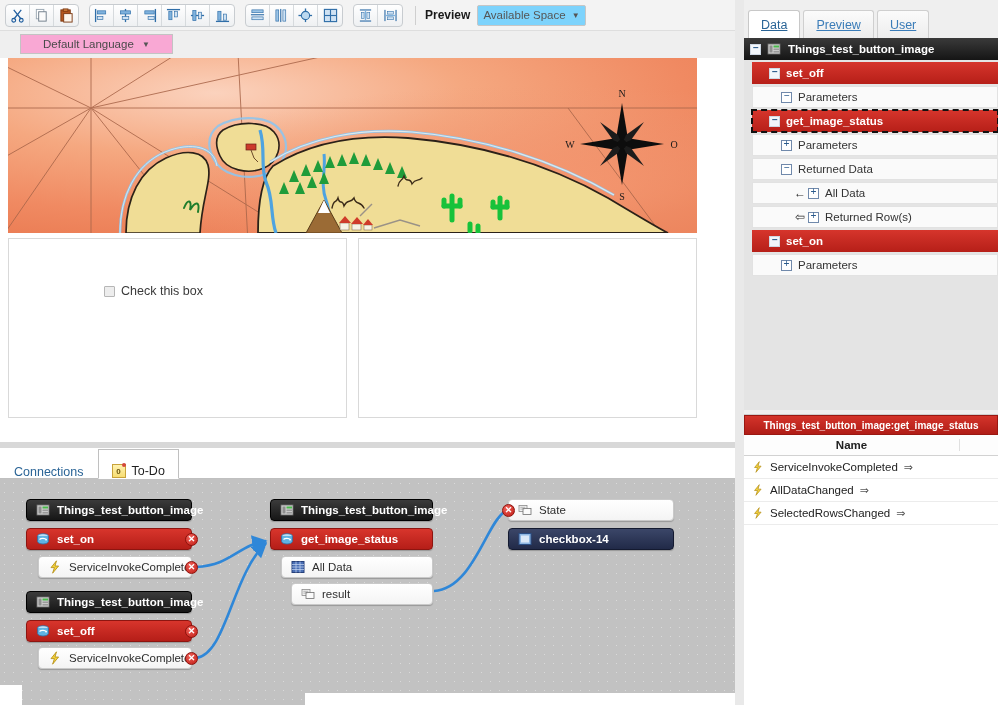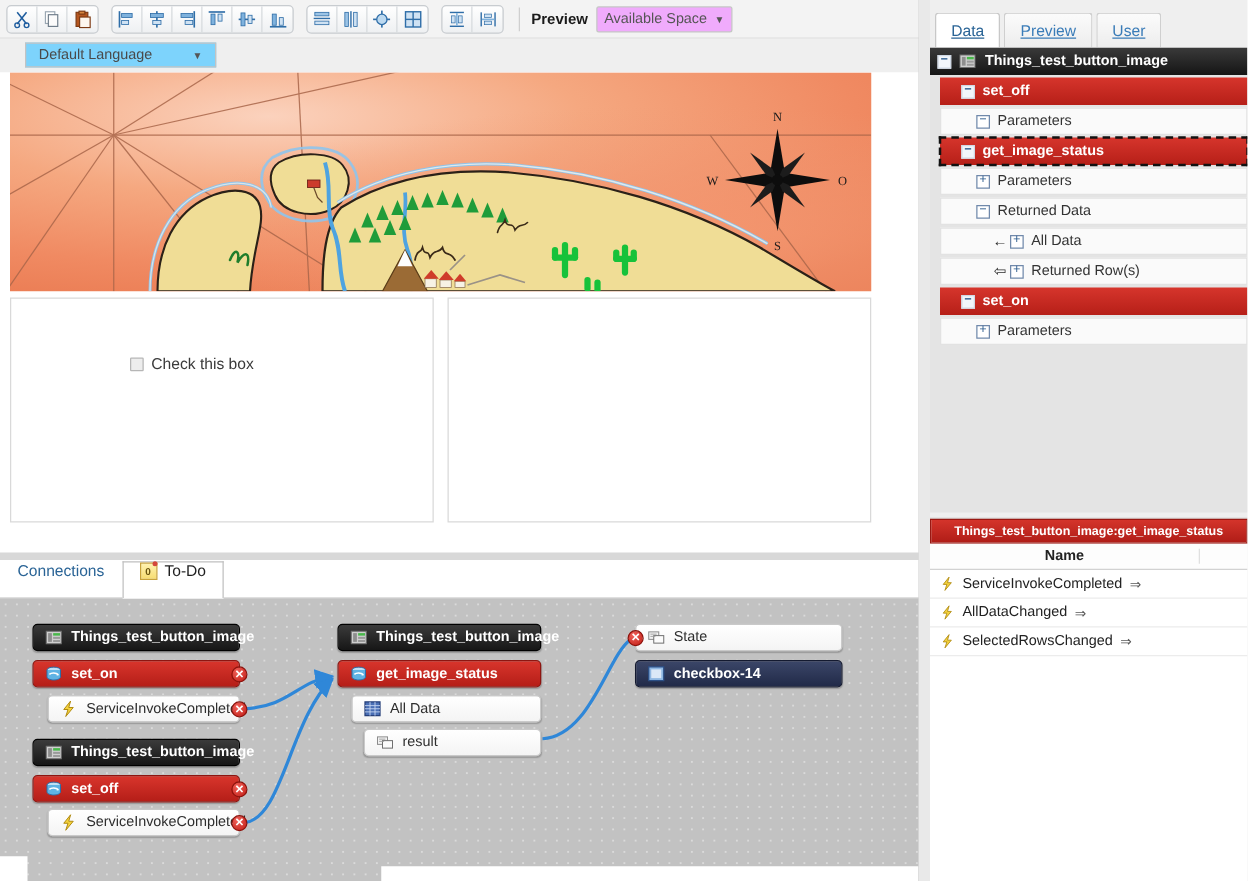"Available Space" #space-select { background: #f0abfc -> #7dd3fc }
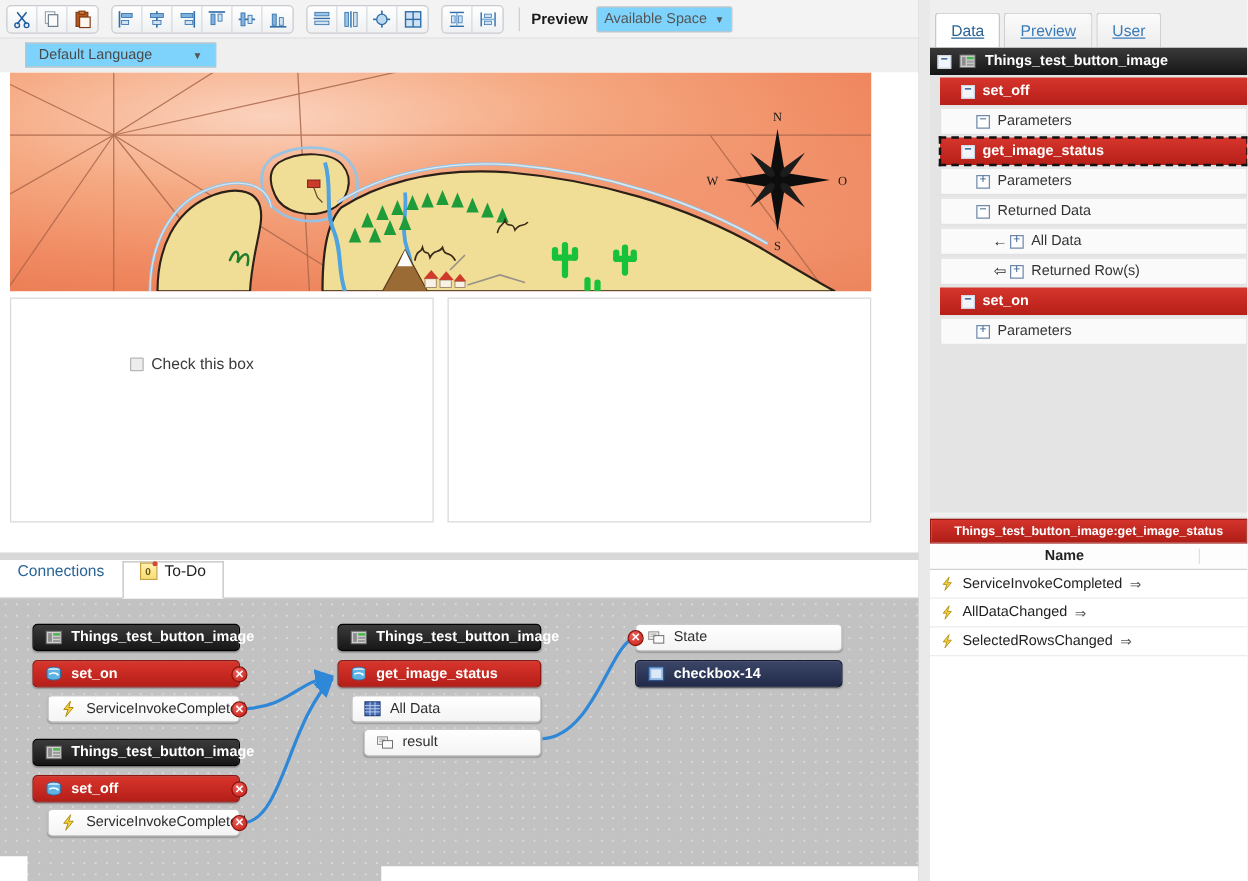"Default Language" #lang-select { background: #7dd3fc -> #f9a8d4; padding: 0 10px -> 0 22px }
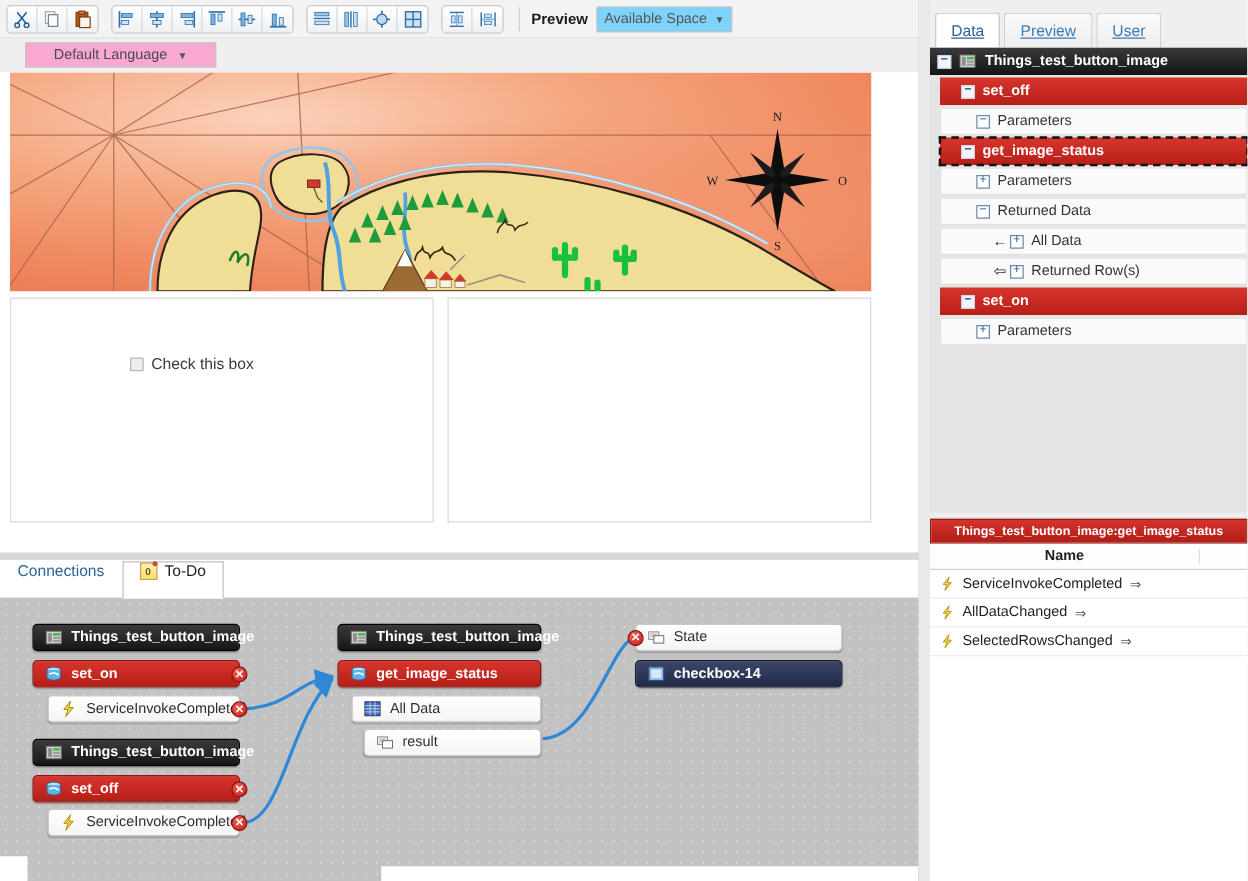"Connections" .dock-tab { align-items: flex-start -> flex-end }
